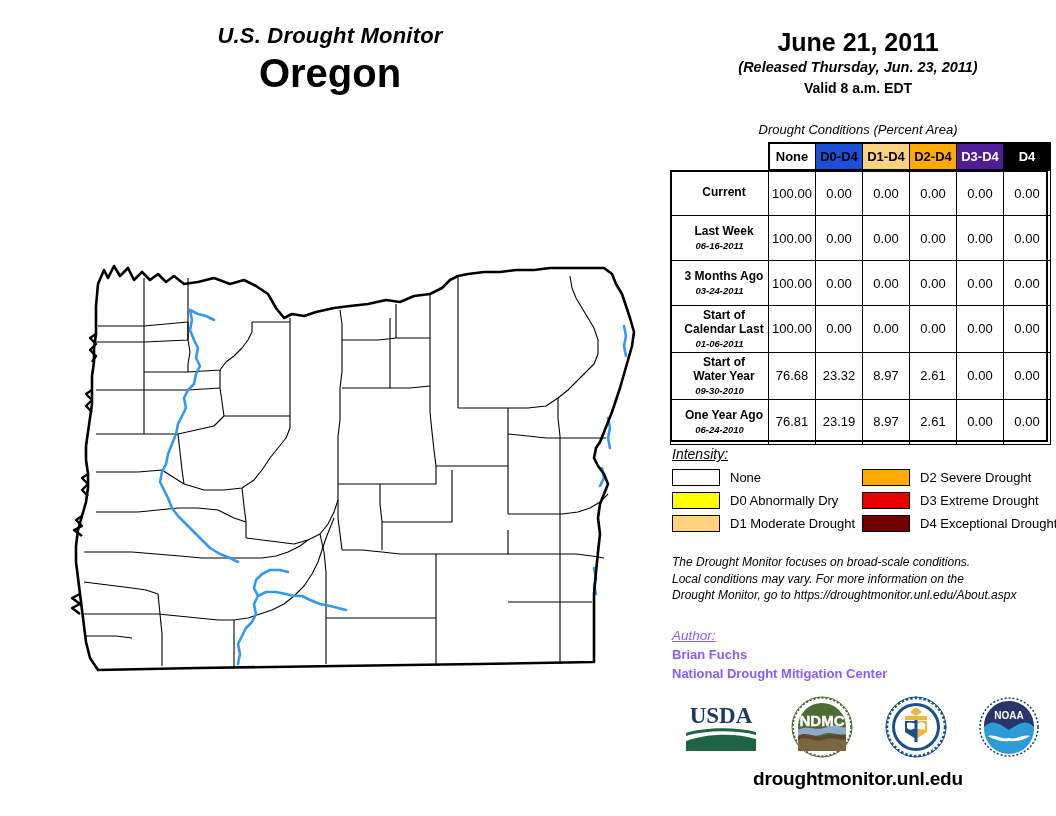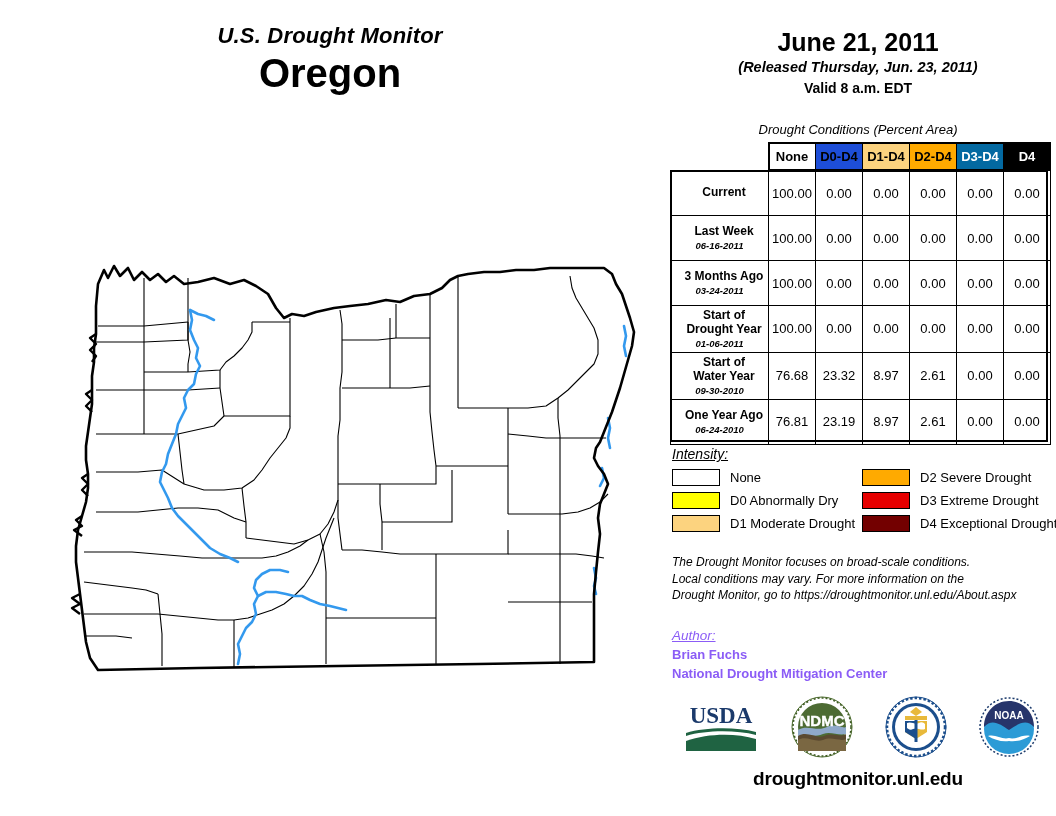"D3-D4" th { background: #0369a1 -> #4c1d95 }
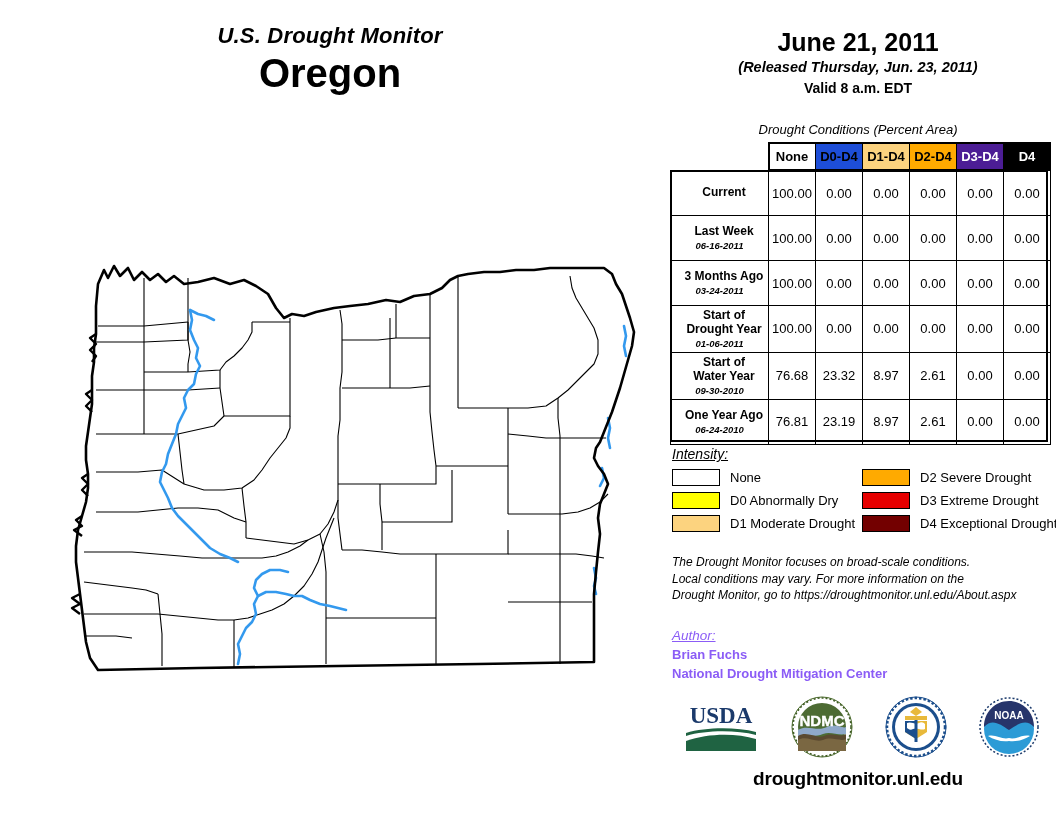"Drought Year" span.lab { text: Drought Year -> Calendar Last }
